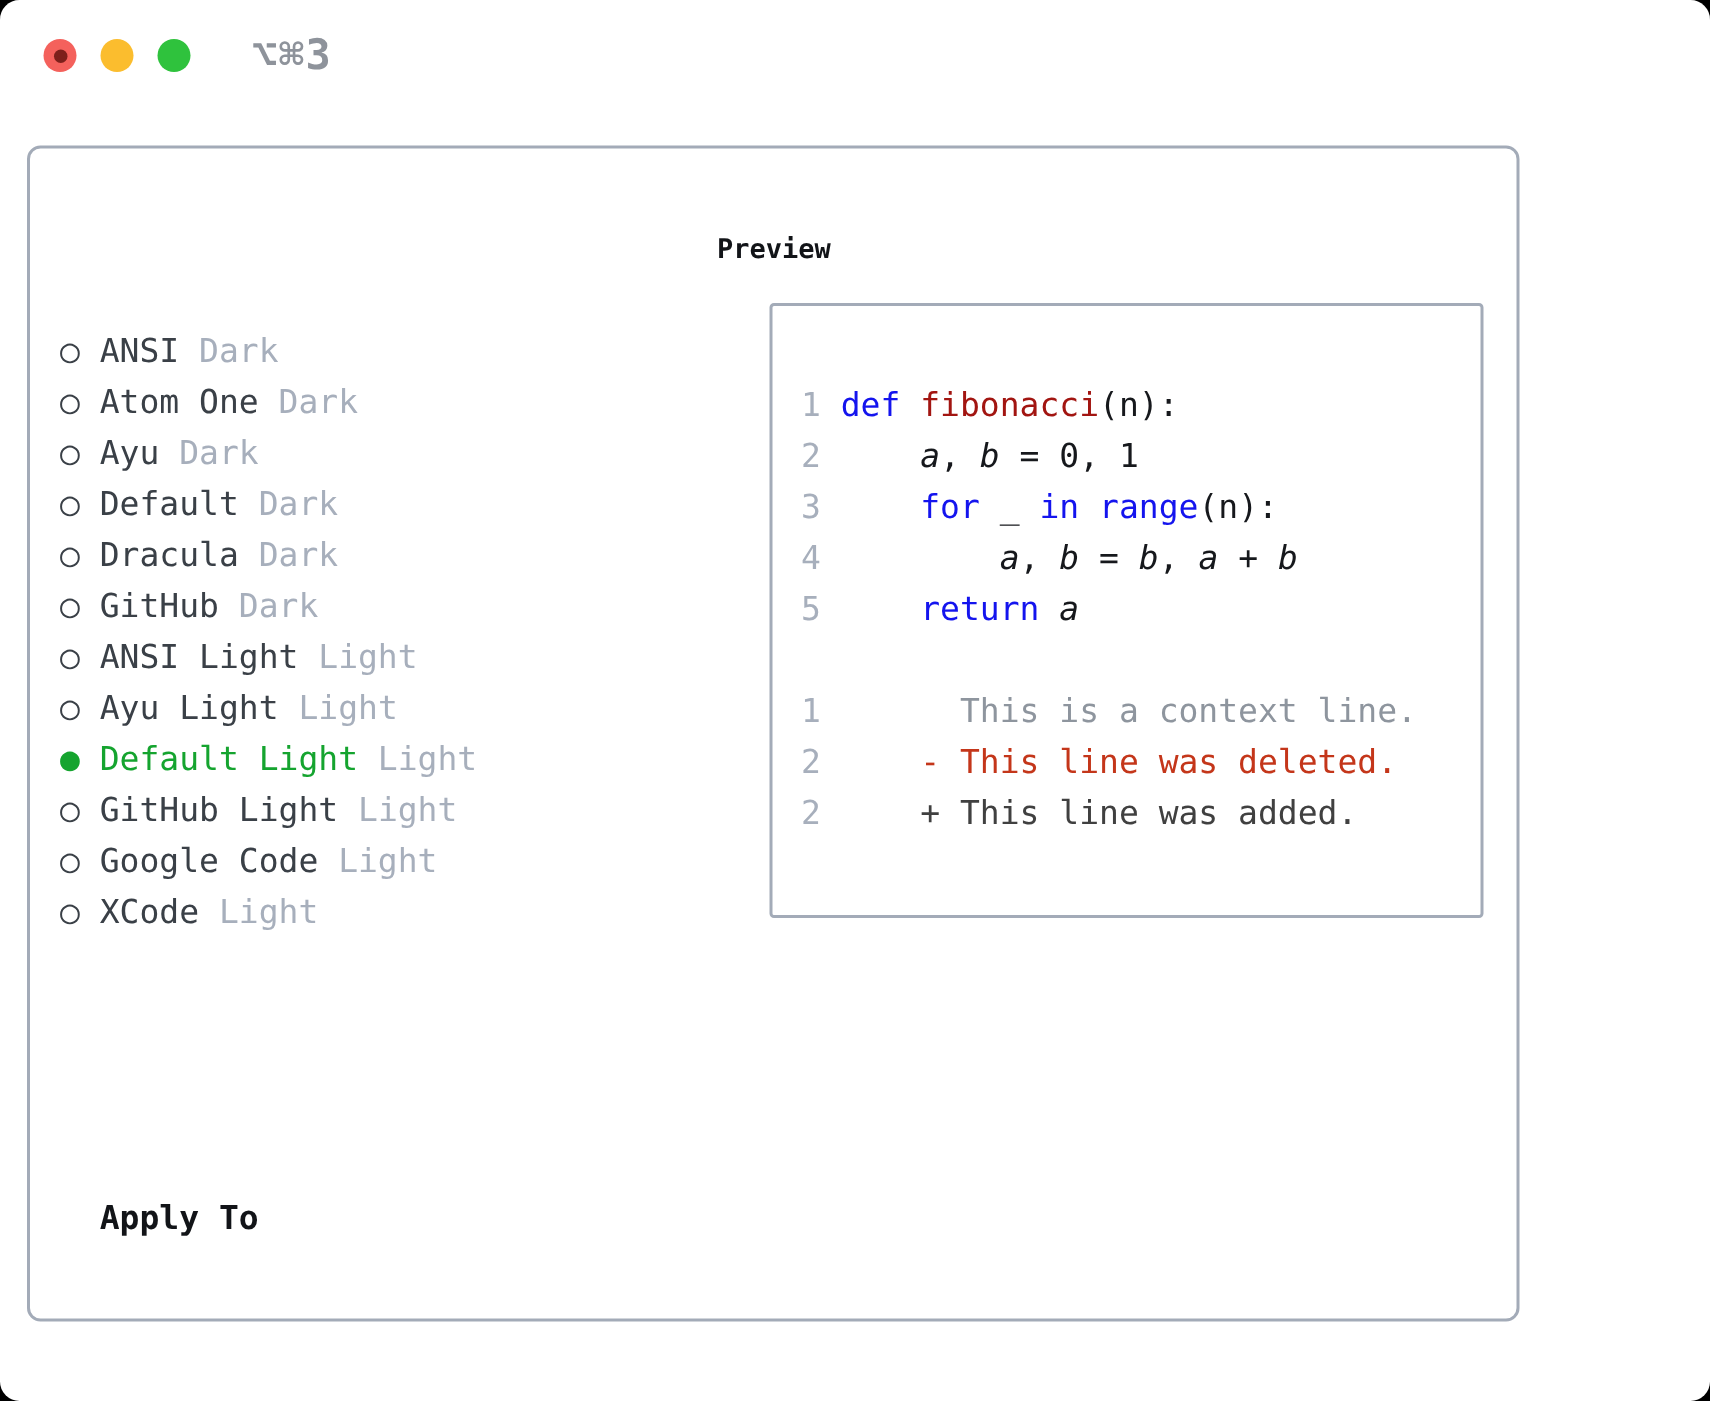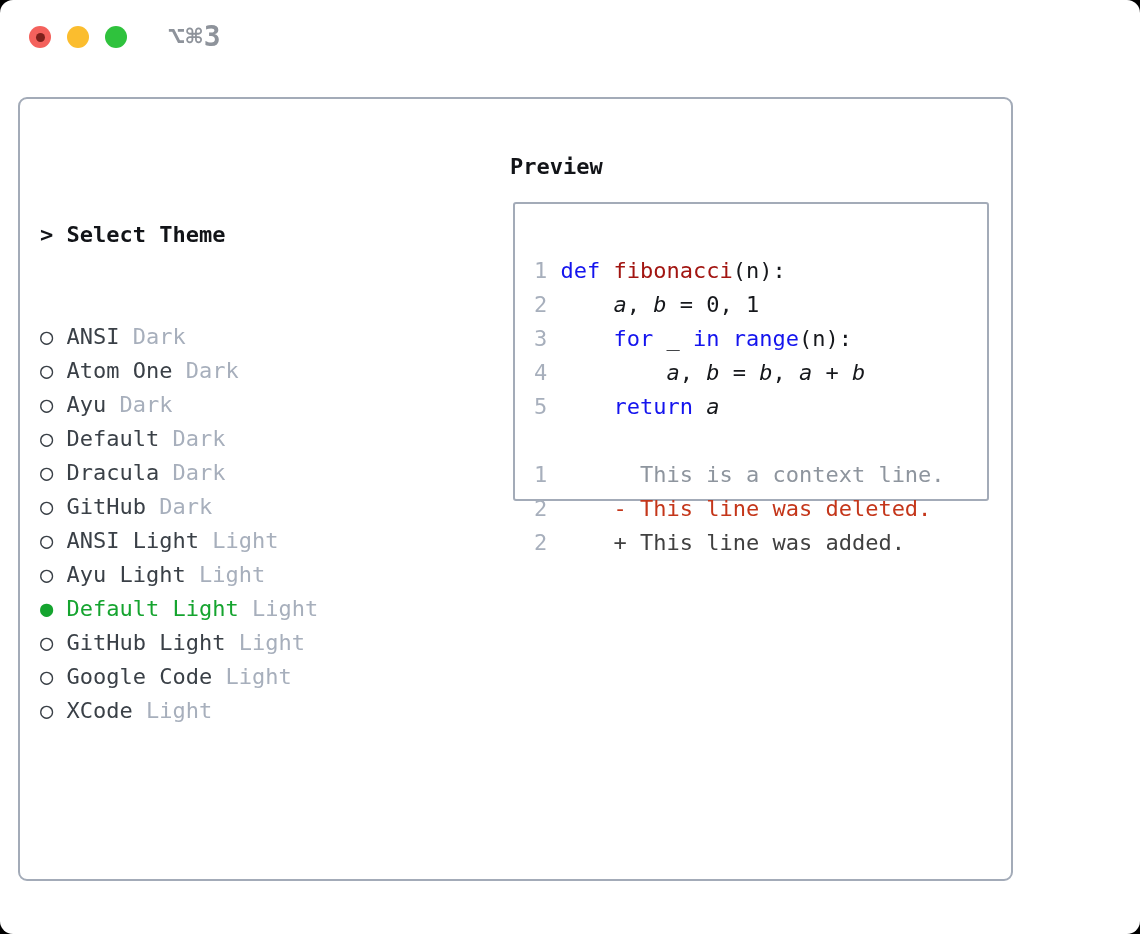"Preview" .preview-title { font-size: 22px -> 18px; left: 490px -> 458px }
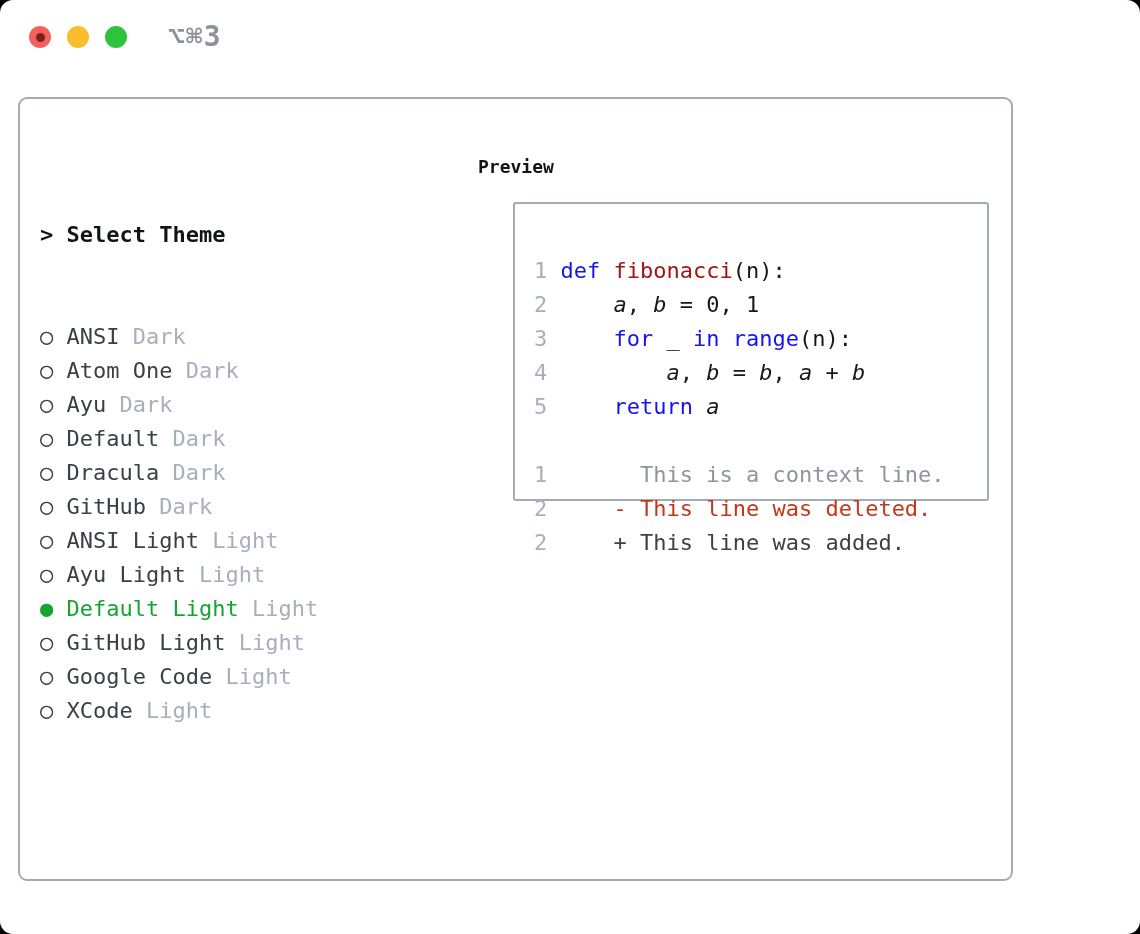"> Select Theme" div.row { html: <div><span>&gt;</span><span>Select Theme</span></div> -> none }
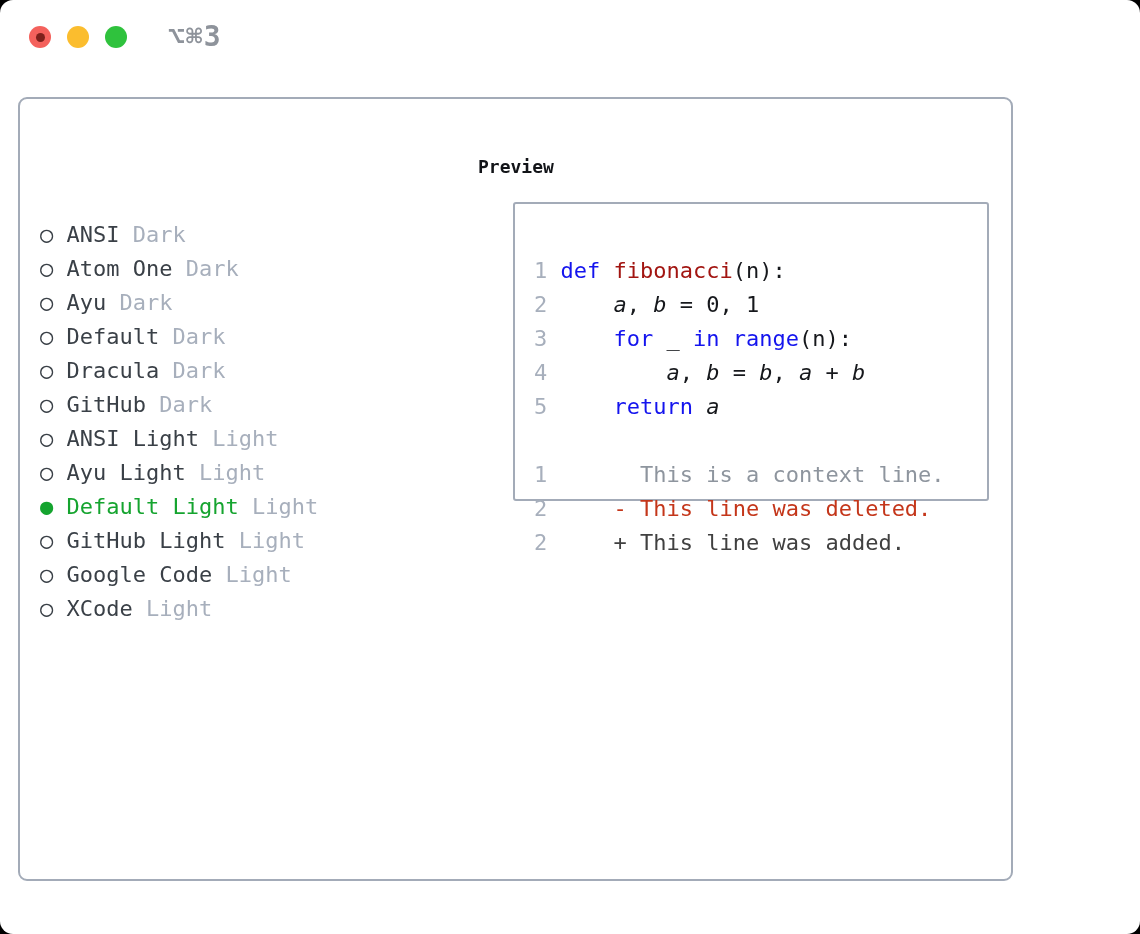"1 def fibonacci(n):" .pbox { height: 299px -> 410px }
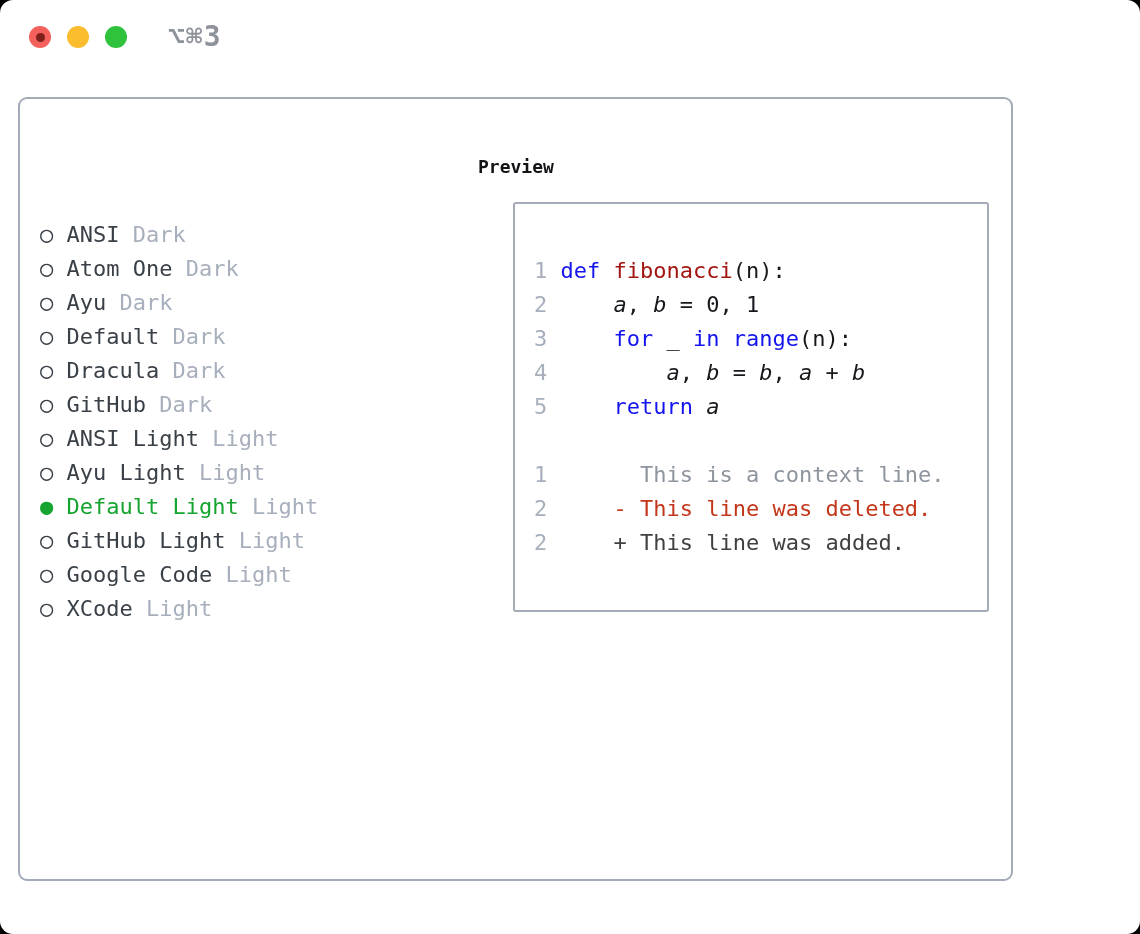"Apply To" div.row { html: none -> <div><span>Apply To</span></div> }
